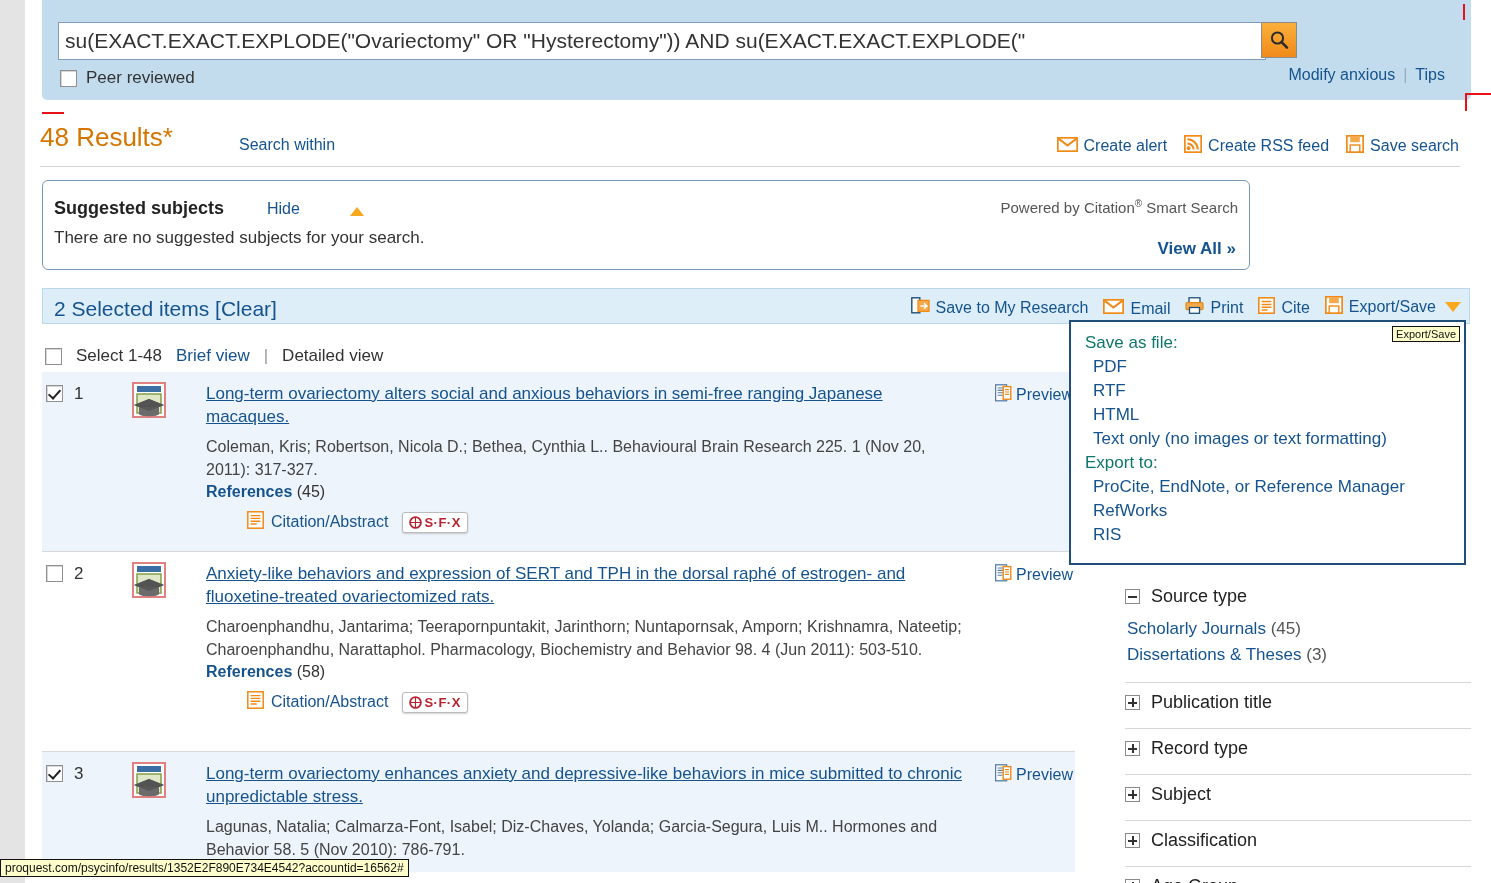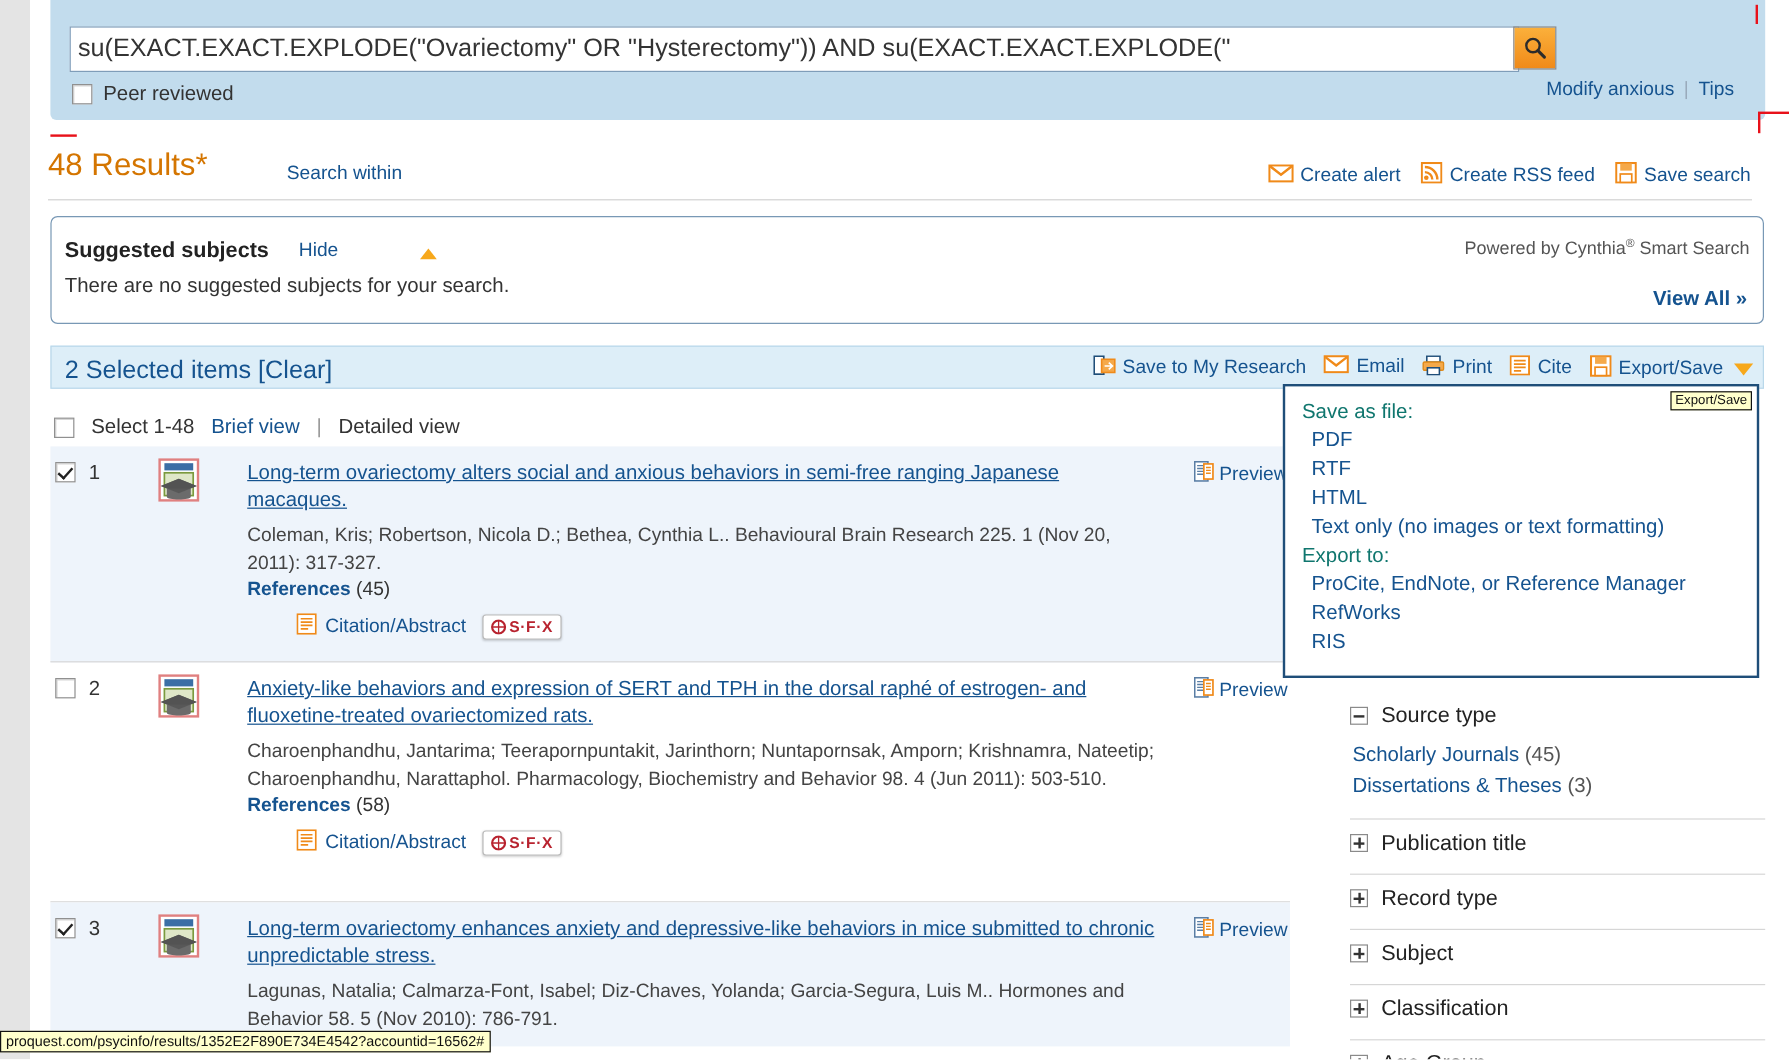"Suggested subjects" .suggest { width: 1428px -> 1208px }
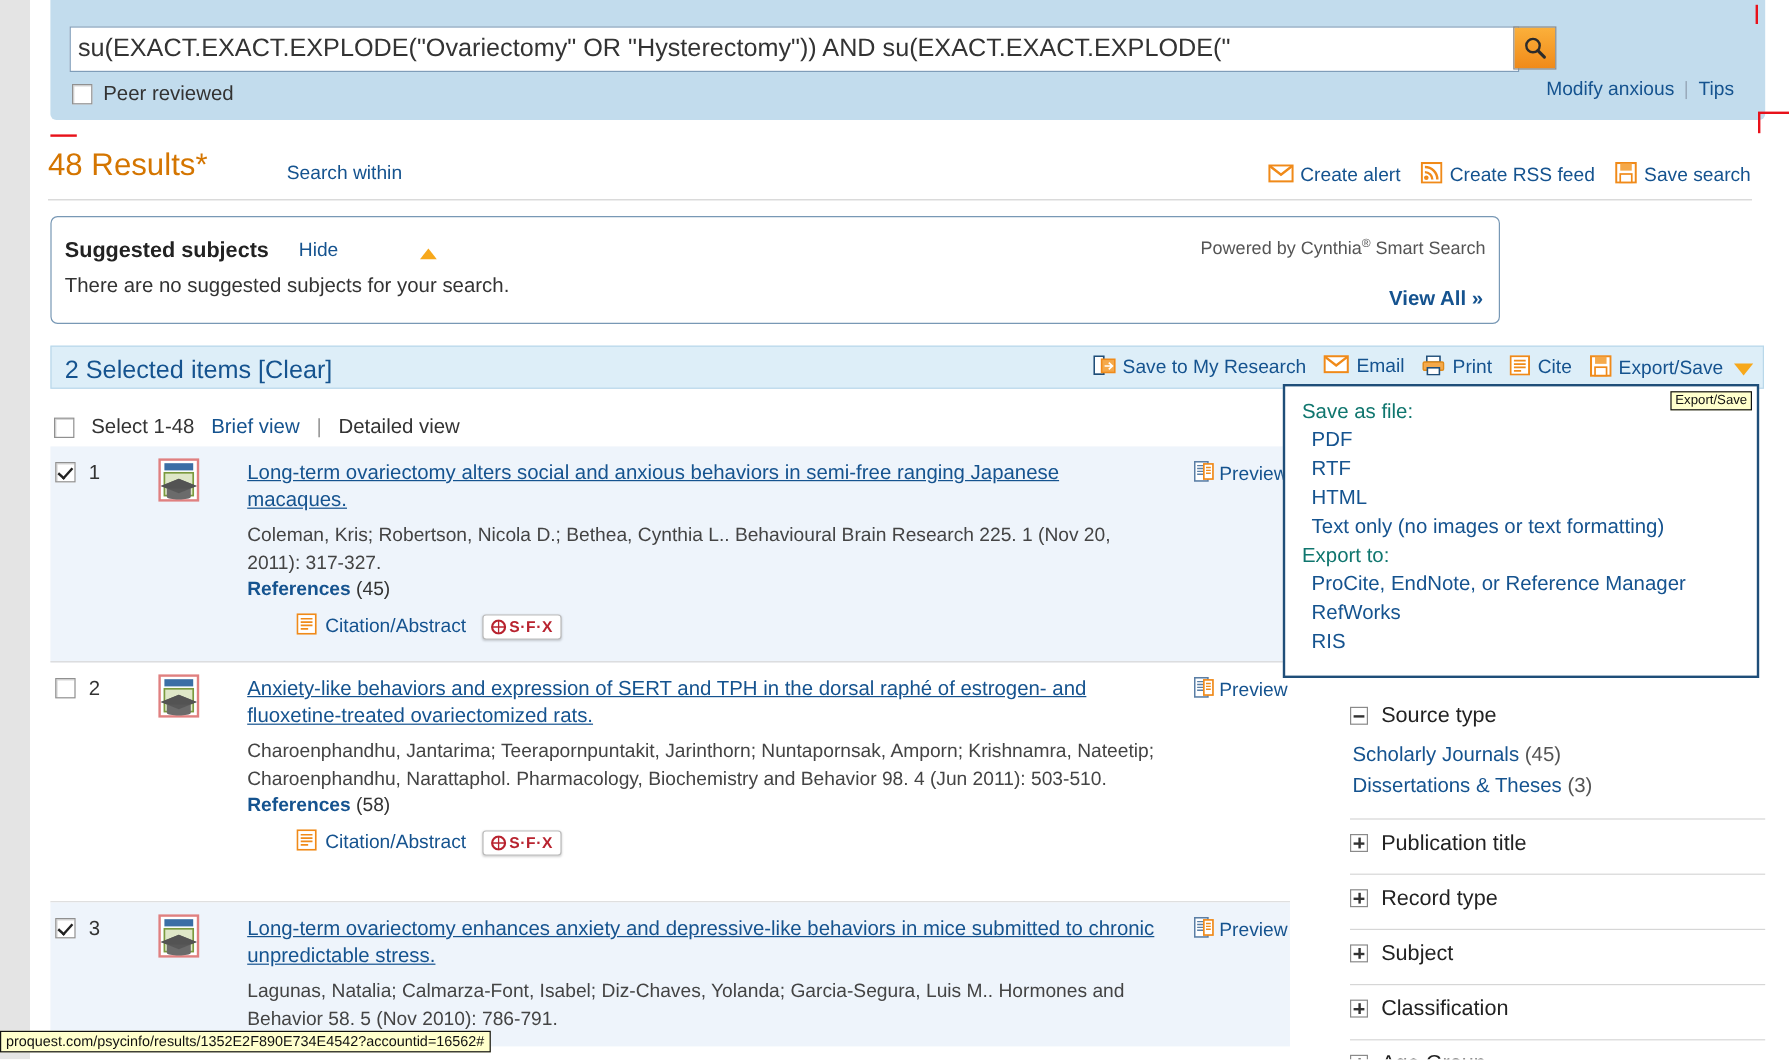"Hide" .suggest-hide { left: 206px -> 224px }
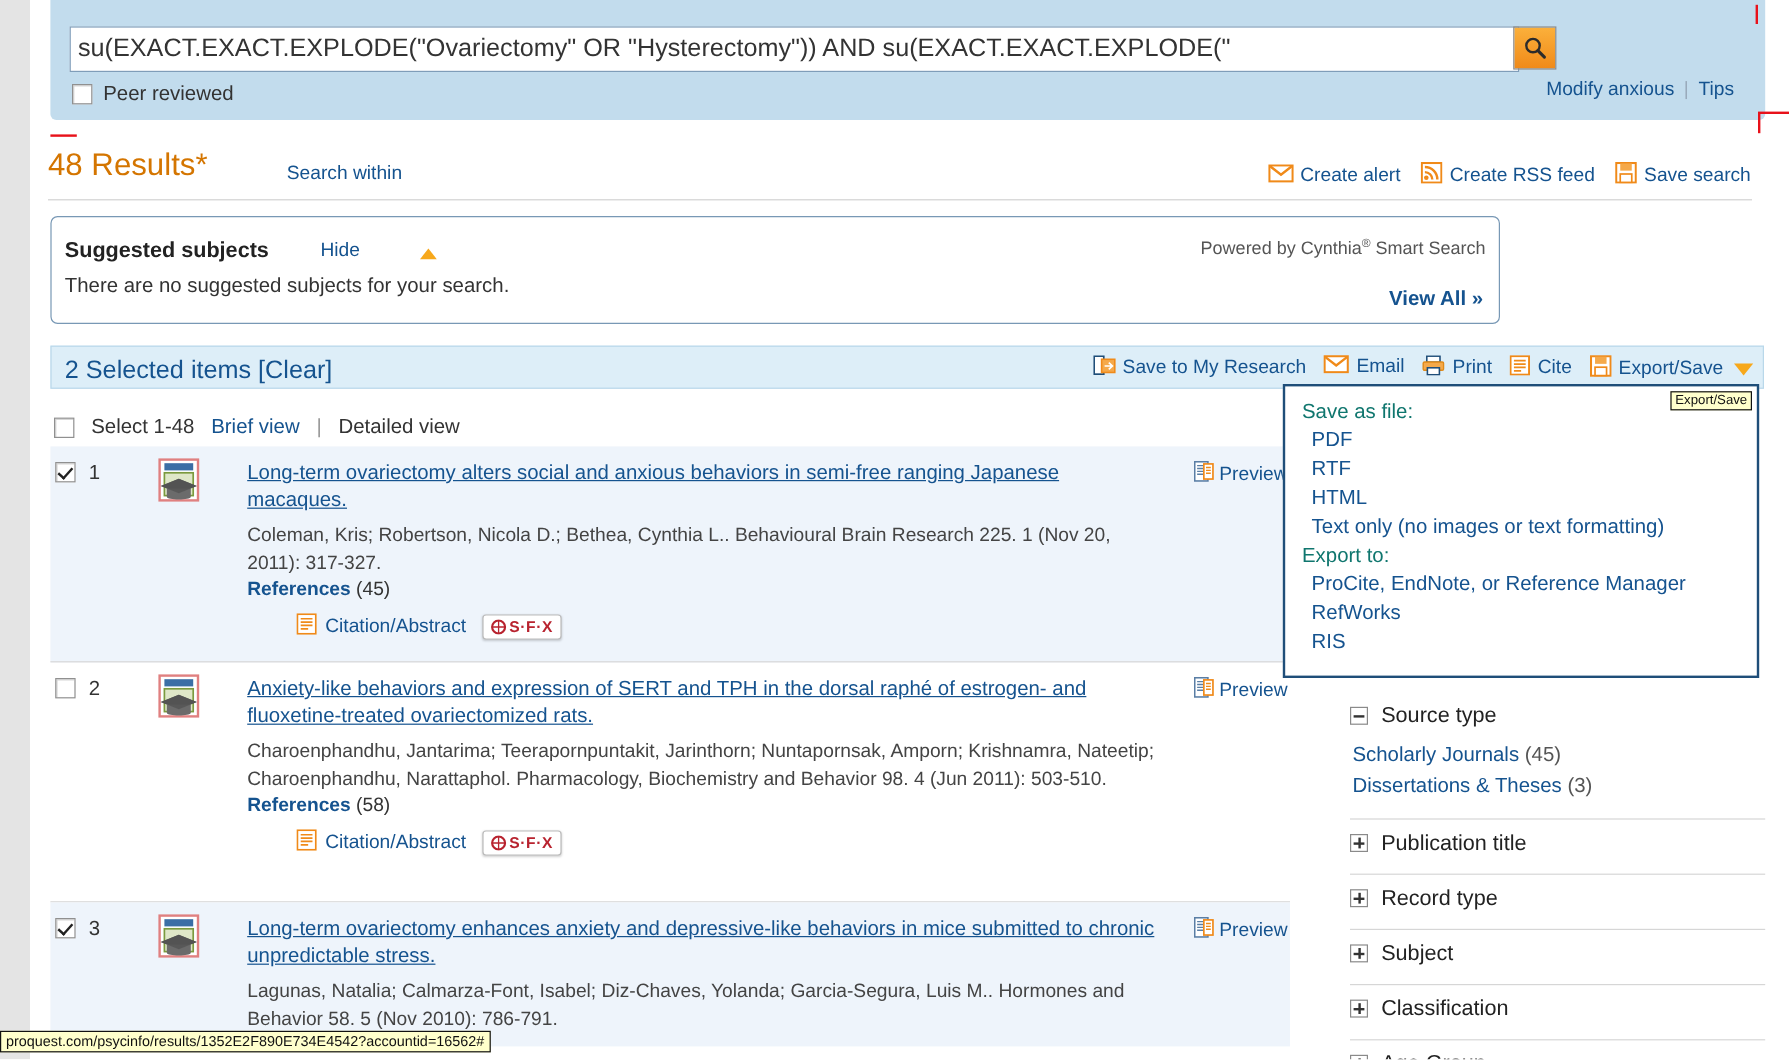"Powered by Cynthia" span { text: Cynthia -> Citation }
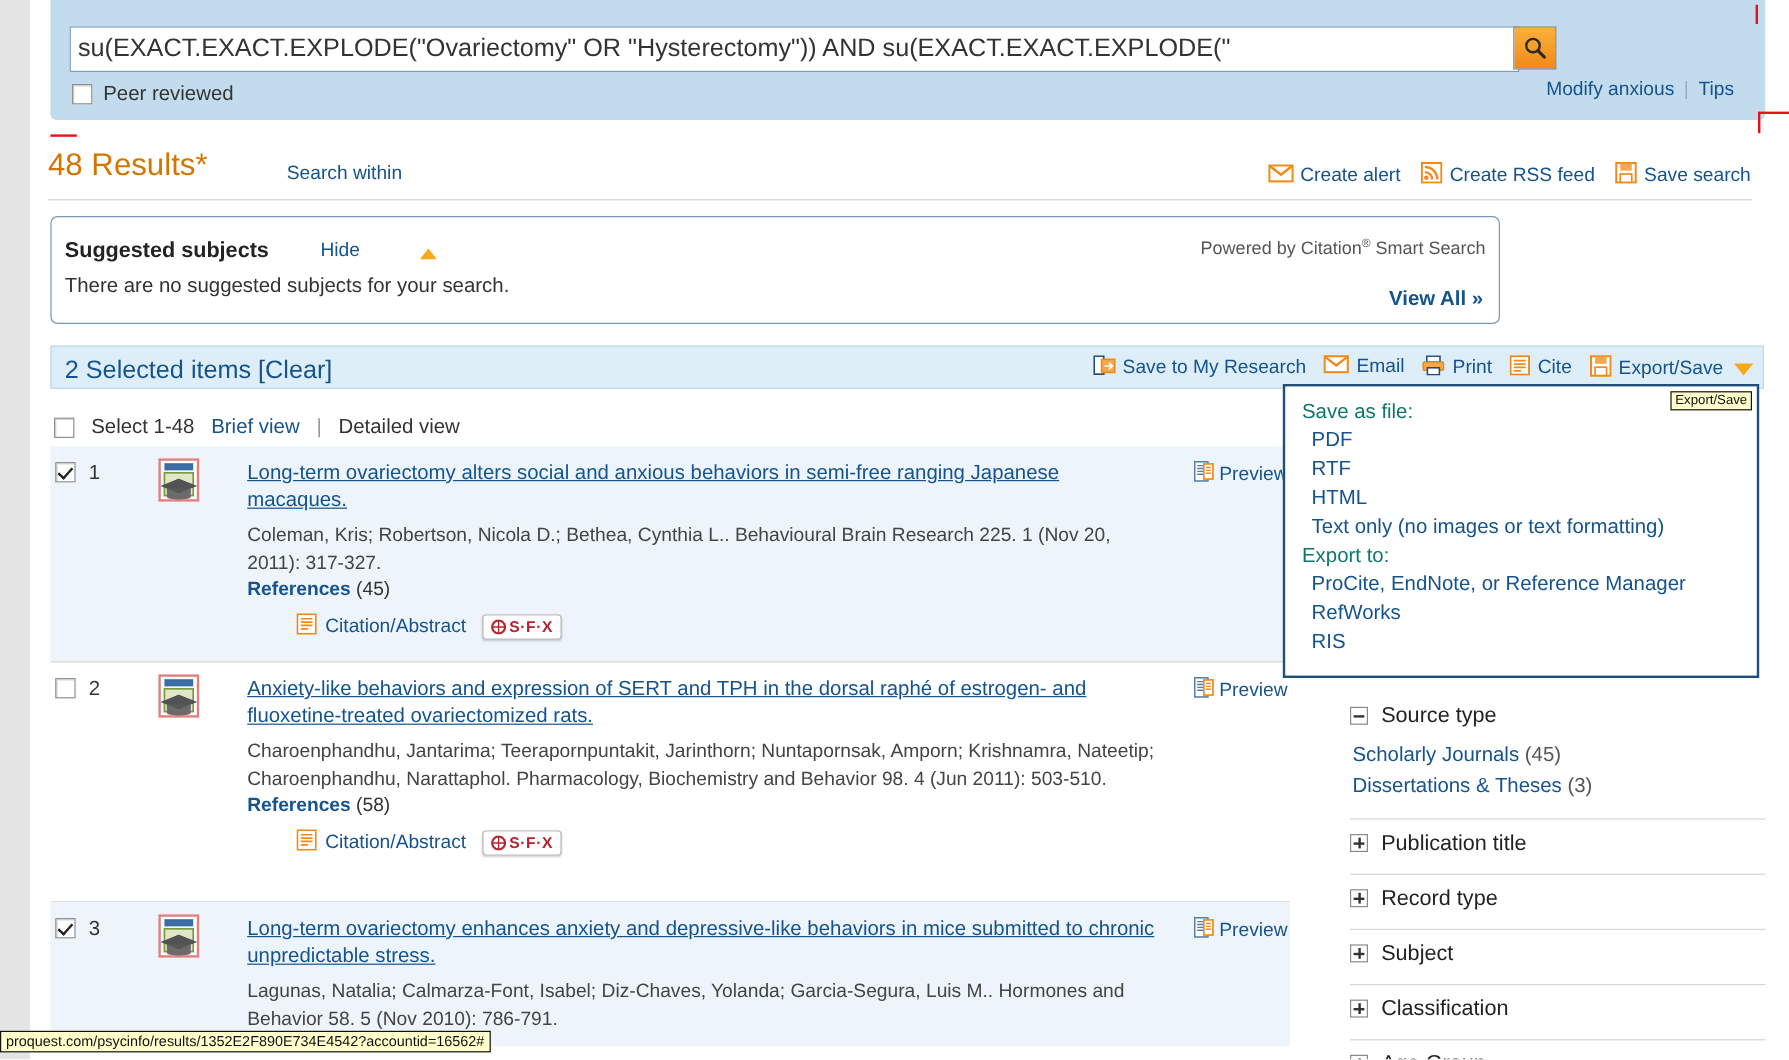"Save to My Research" .toolbar-right { align-items: flex-start -> flex-end }
